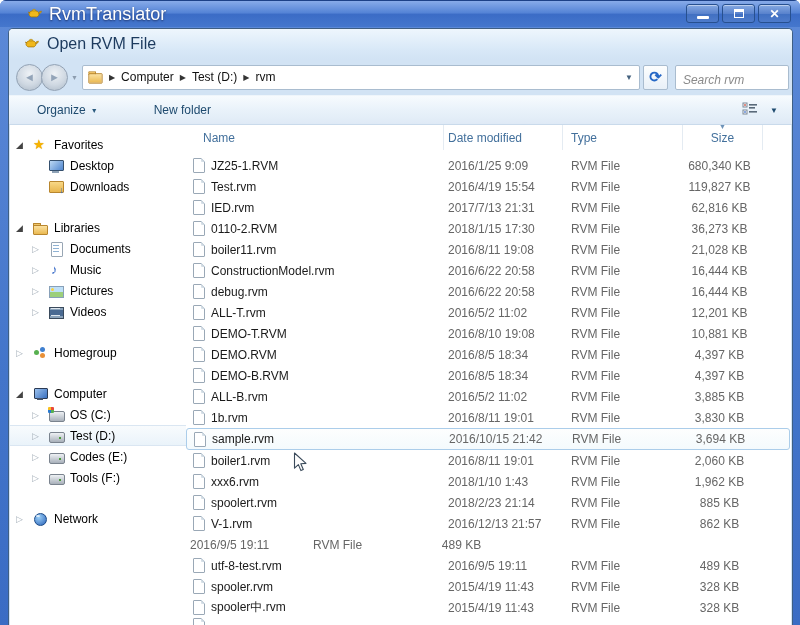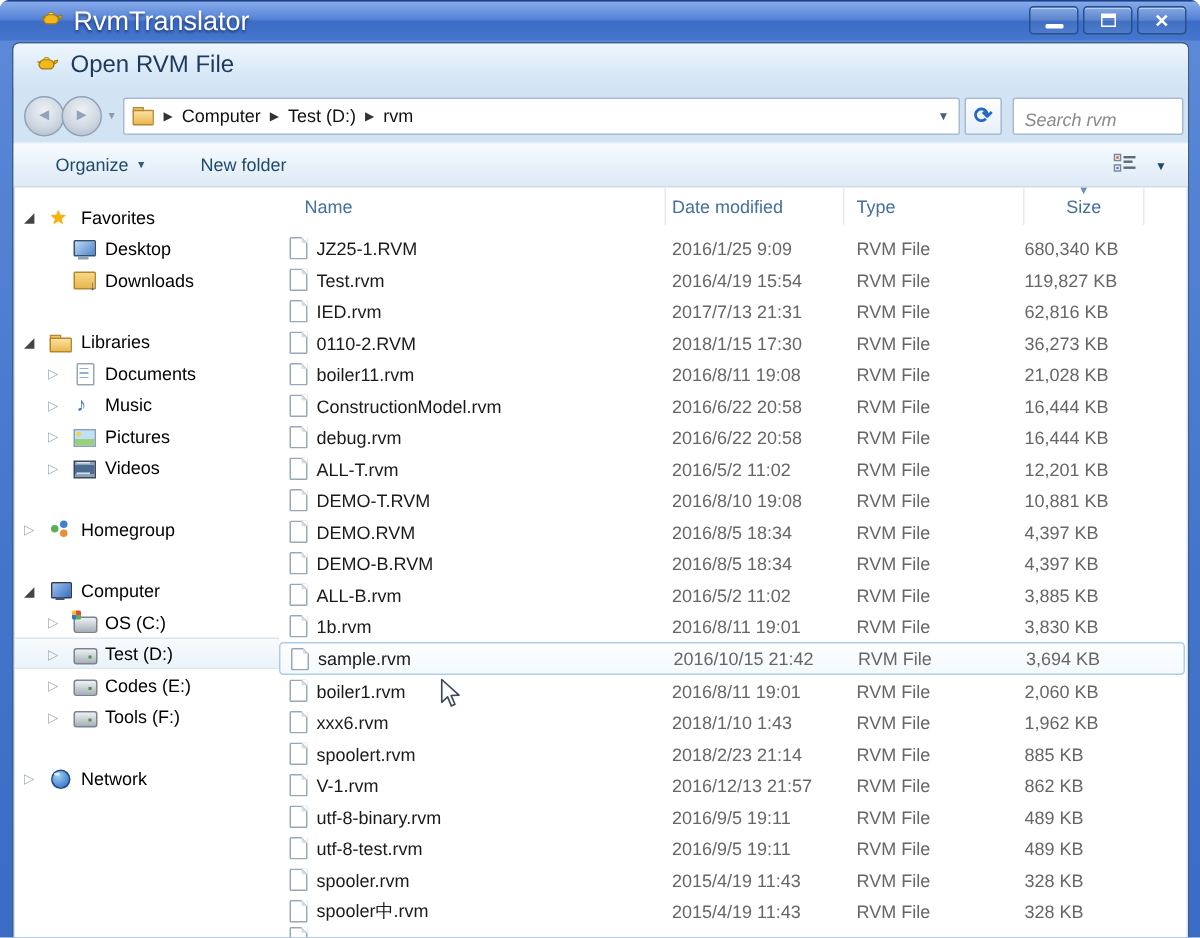"New folder" .tb-item.second { margin-left: 36px -> 56px }
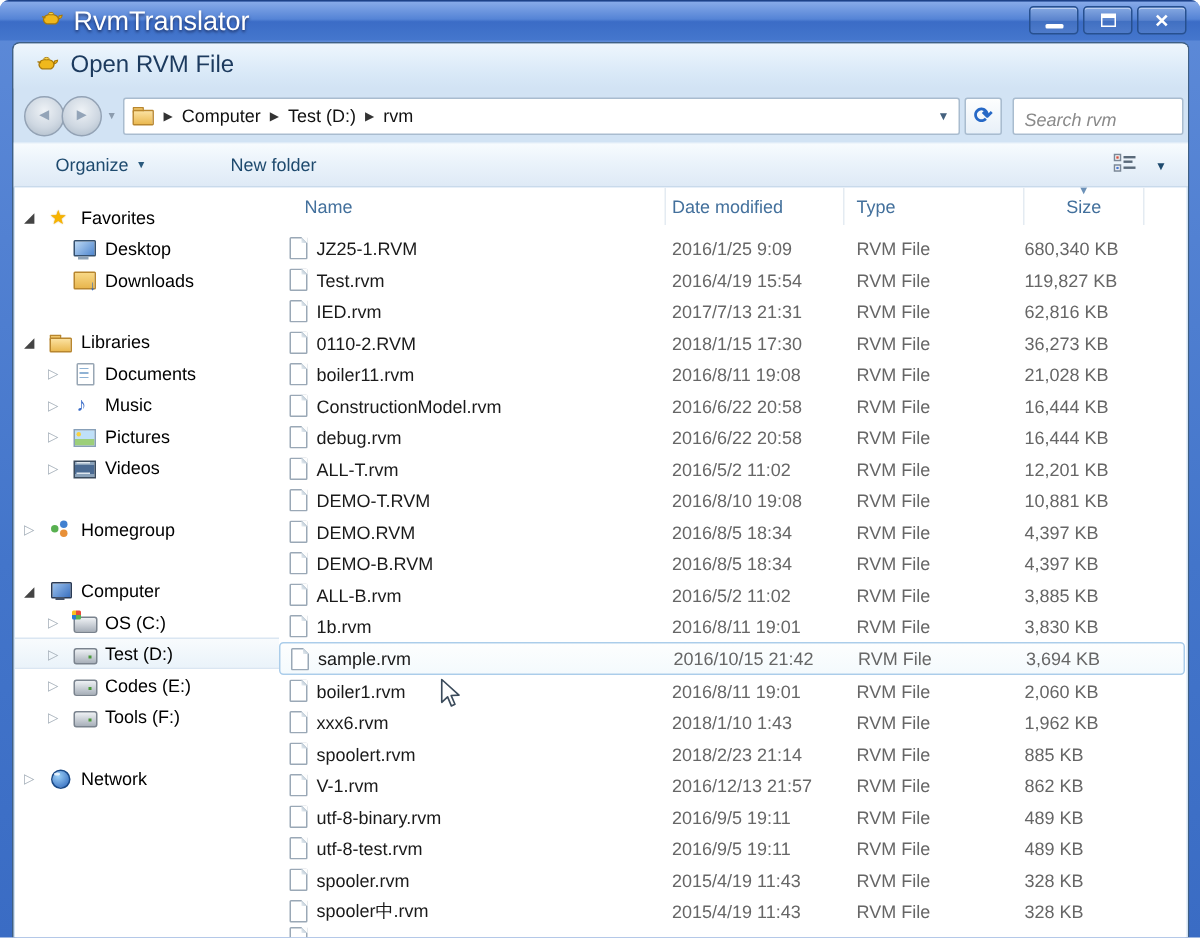"680,340 KB" .file-row .fsize { text-align: left -> center }
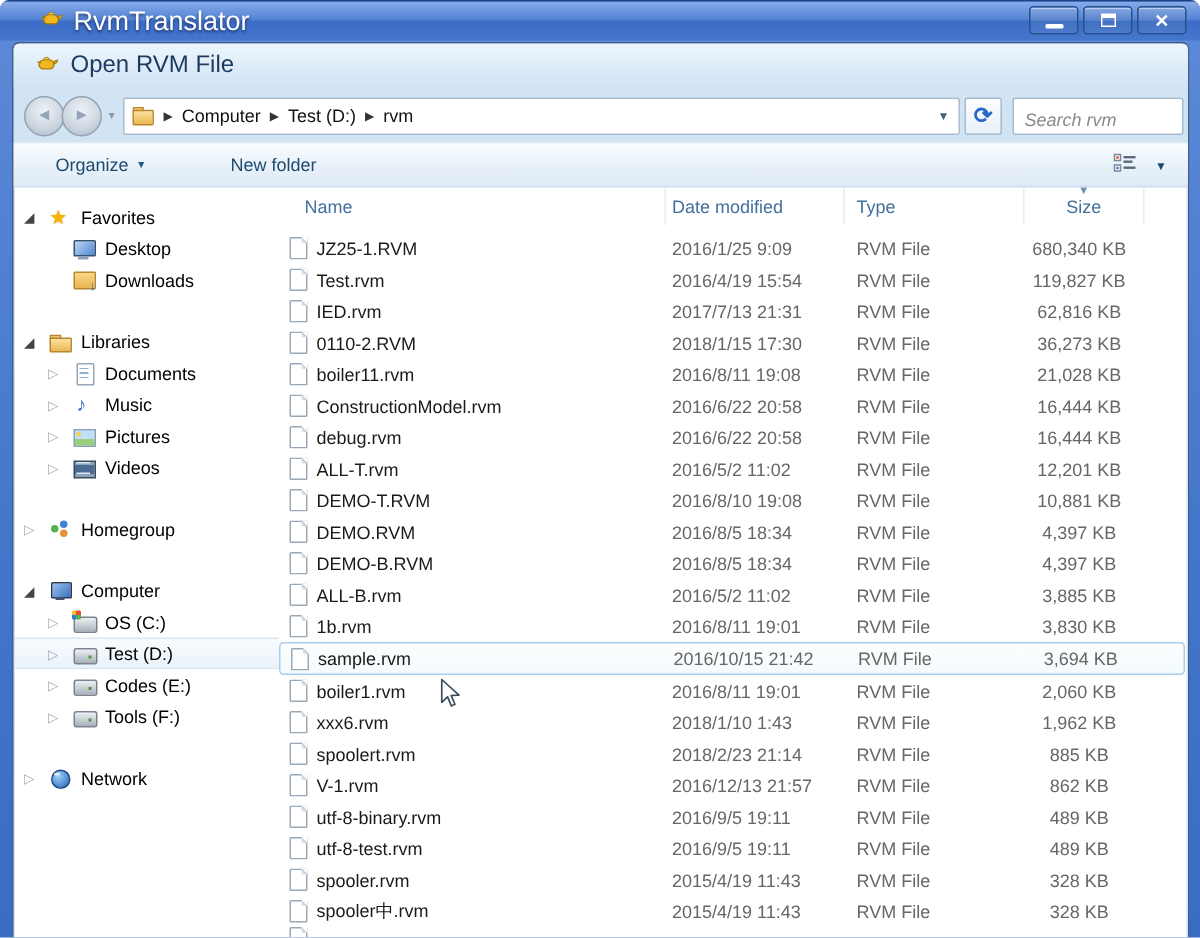"utf-8-binary.rvm" span.fname { html: <span> <span></span> <span>utf-8-binary.rvm</span> </span> -> none }
